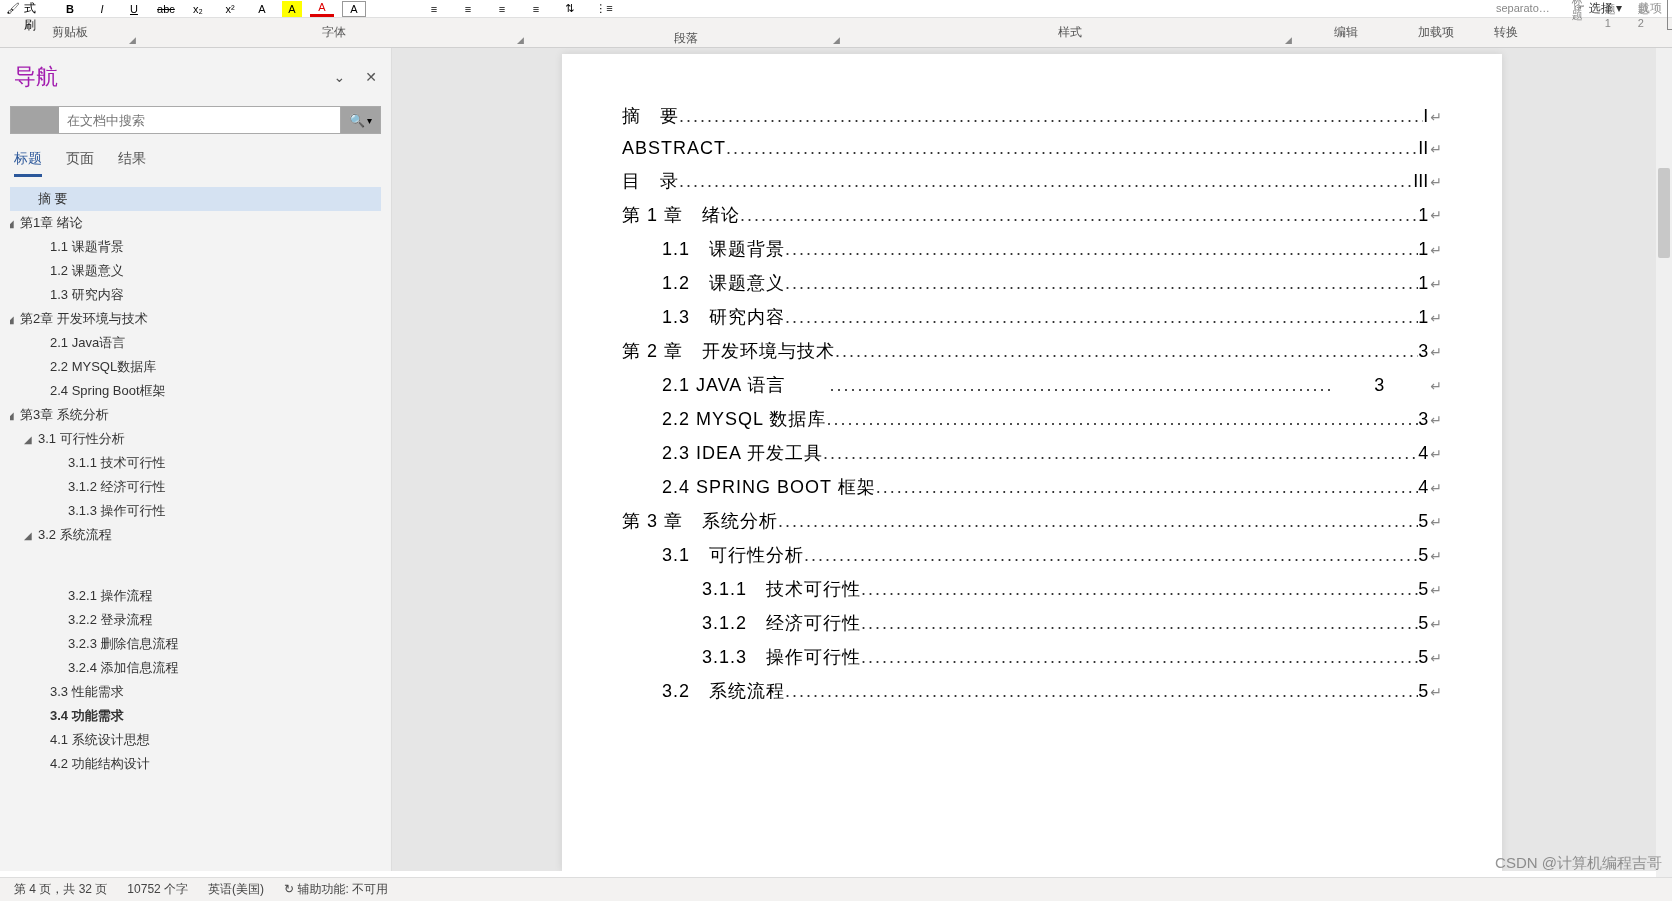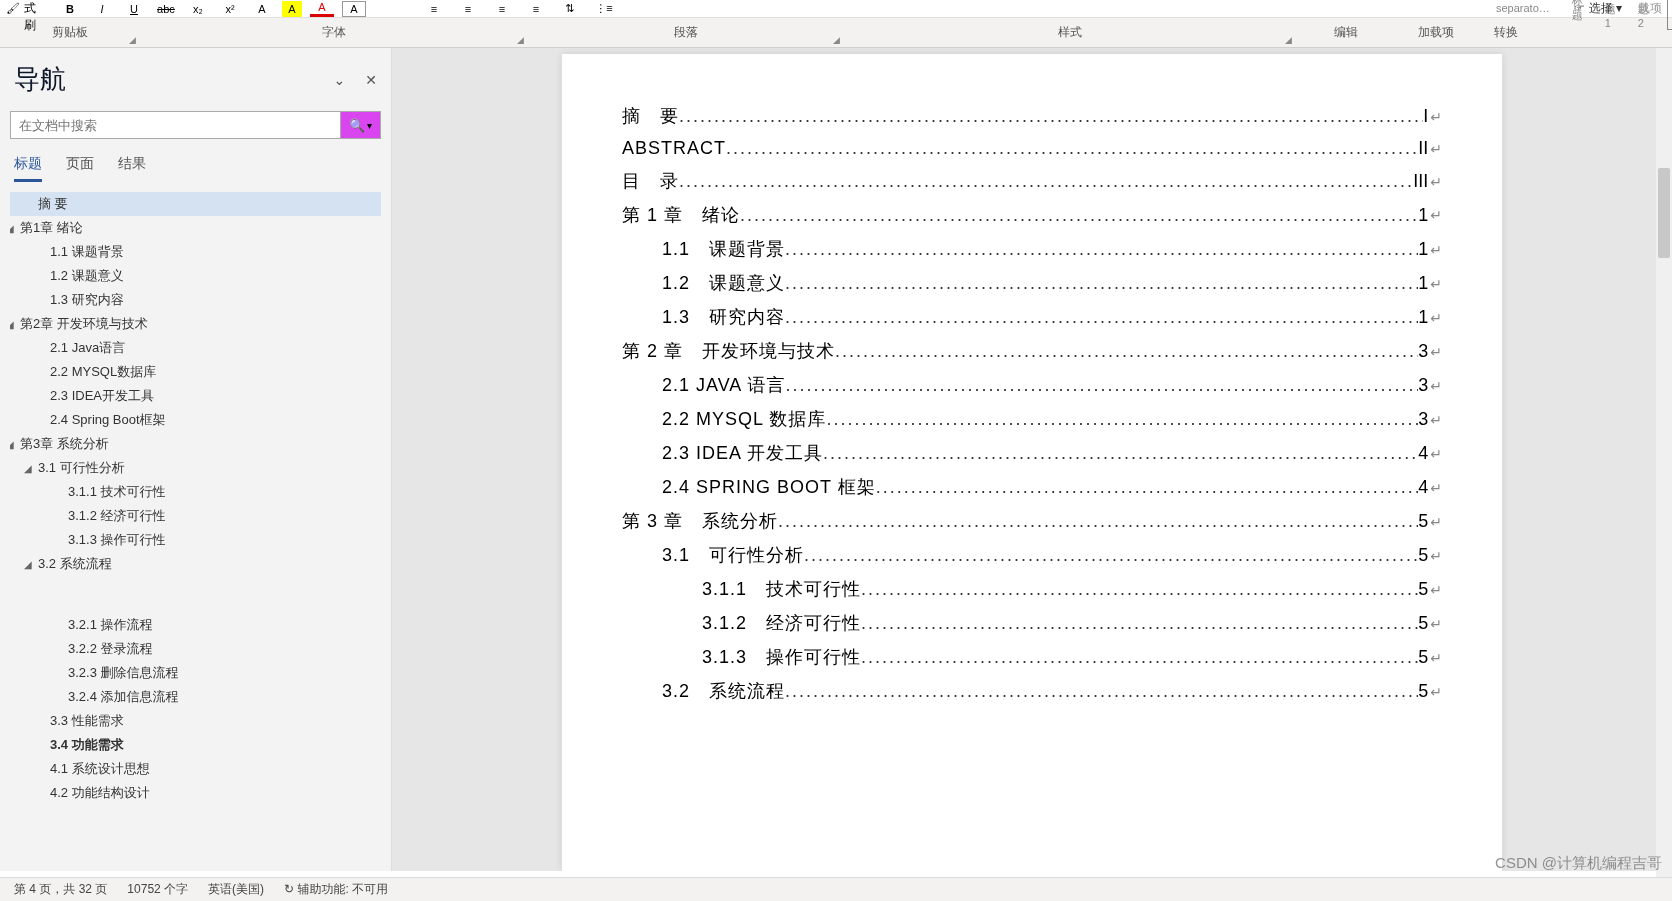"段落" div.rgroup { align-items: none -> flex-end }
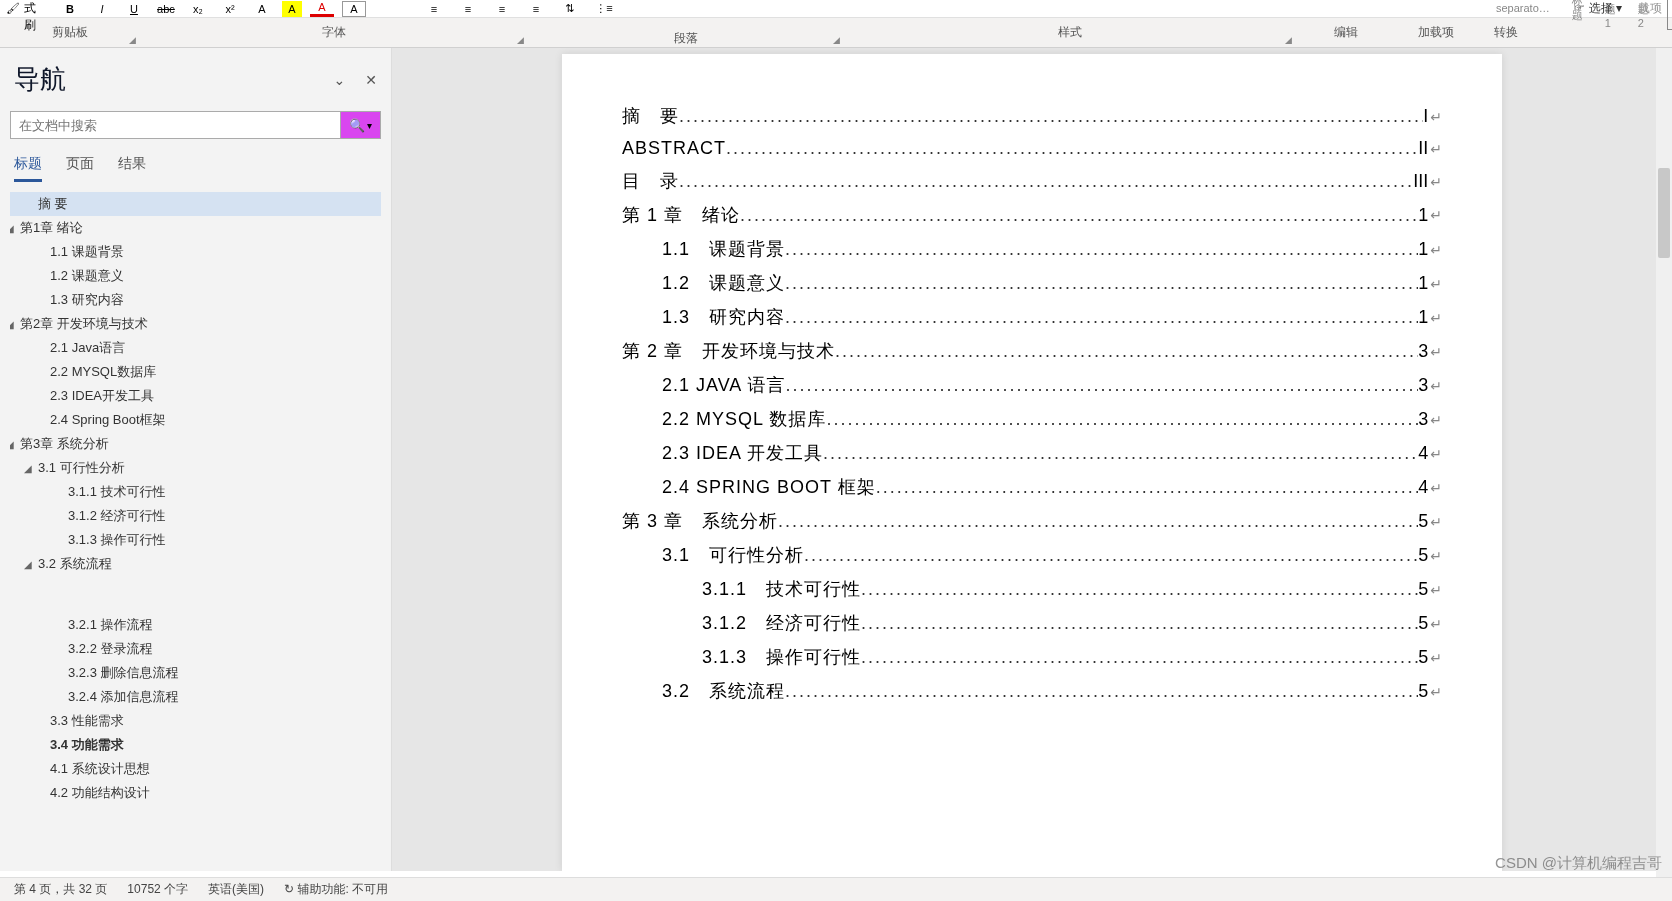"导航" .nav-title { color: #0f172a -> #a21caf; font-size: 26px -> 22px }
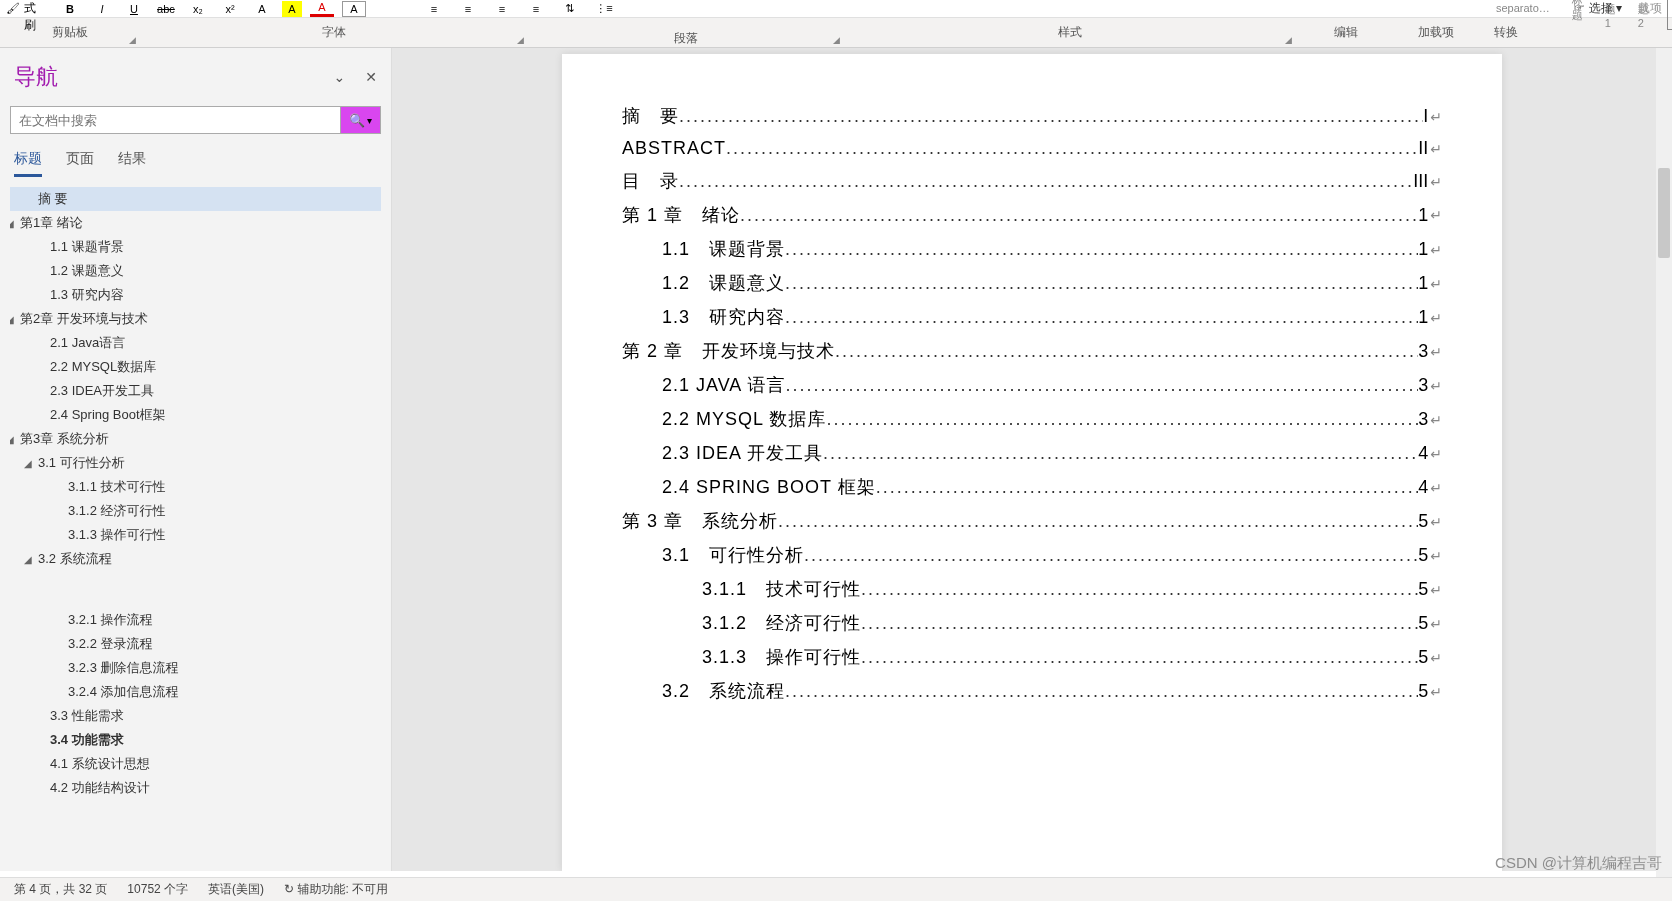"在文档中搜索" .search-box { background: #d946ef -> #a3a3a3; padding-left: none -> 48px }
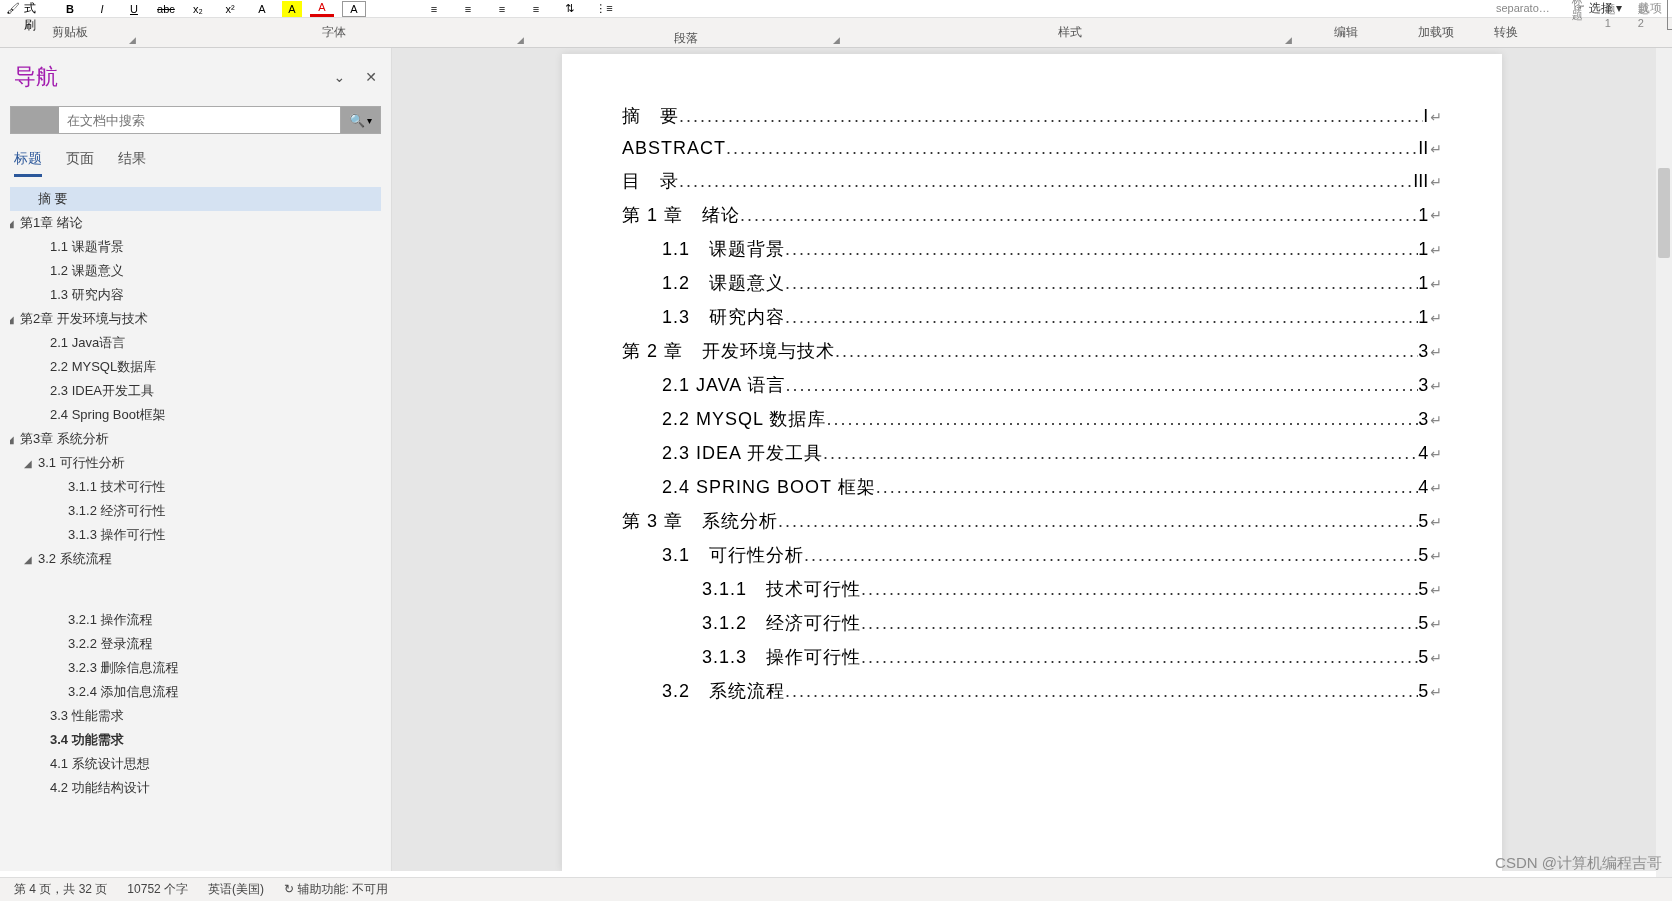"2.3 IDEA开发工具" div.outline-item { html: <div> <span>2.3 IDEA开发工具</span> </div> -> none }
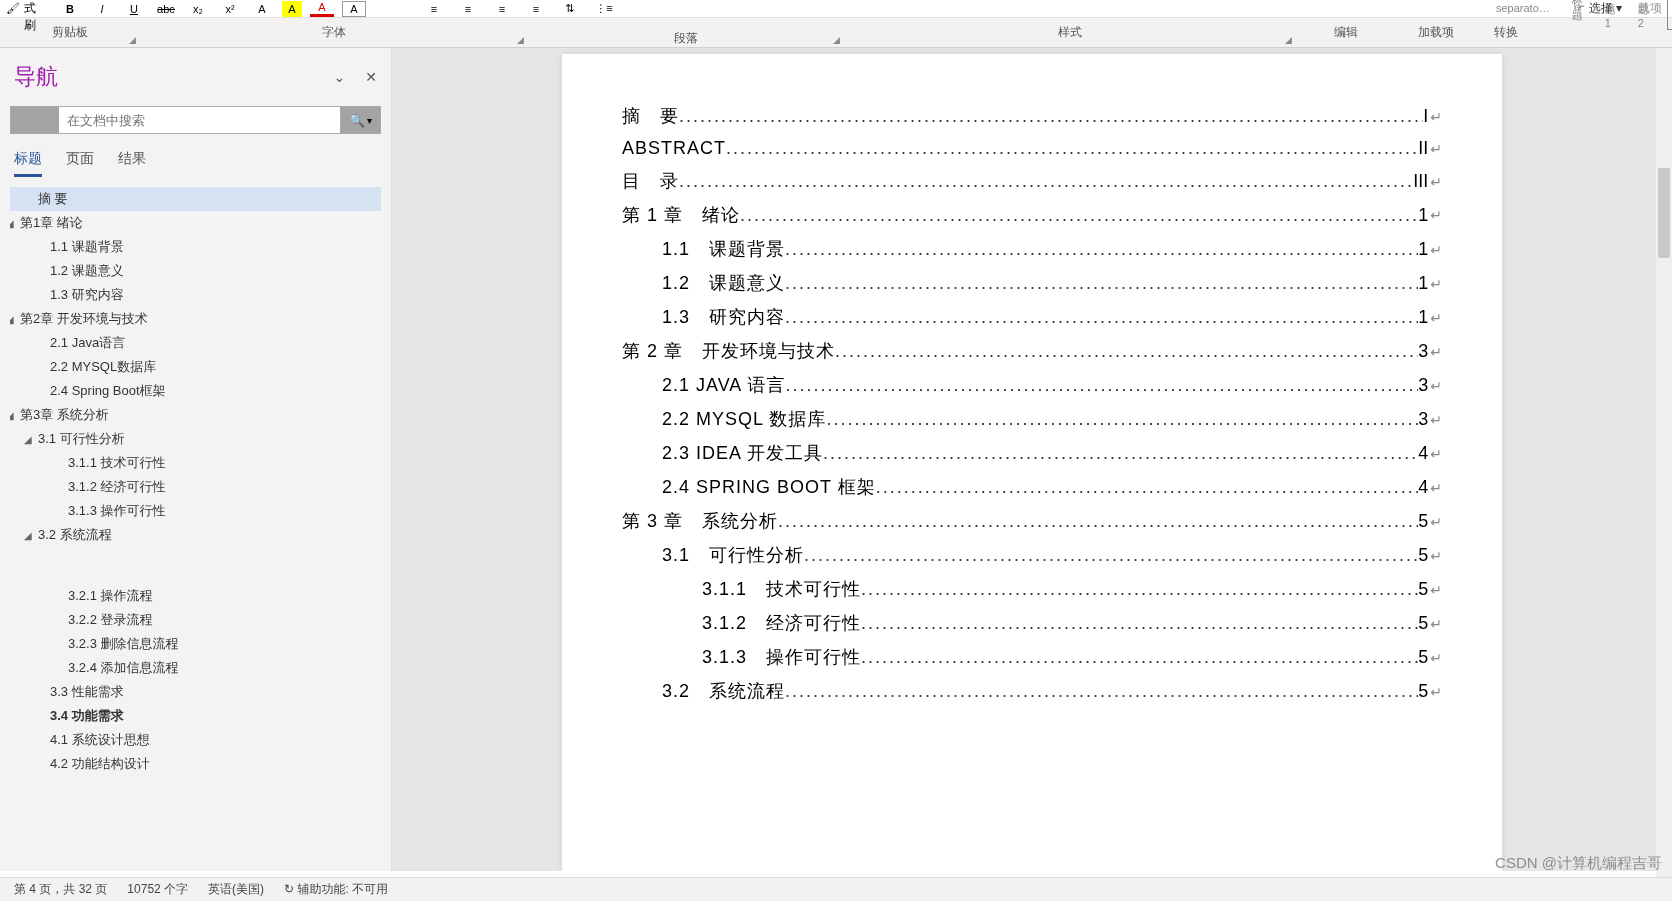"2.1 JAVA 语言" div.toc-line { gap: none -> 44px }
